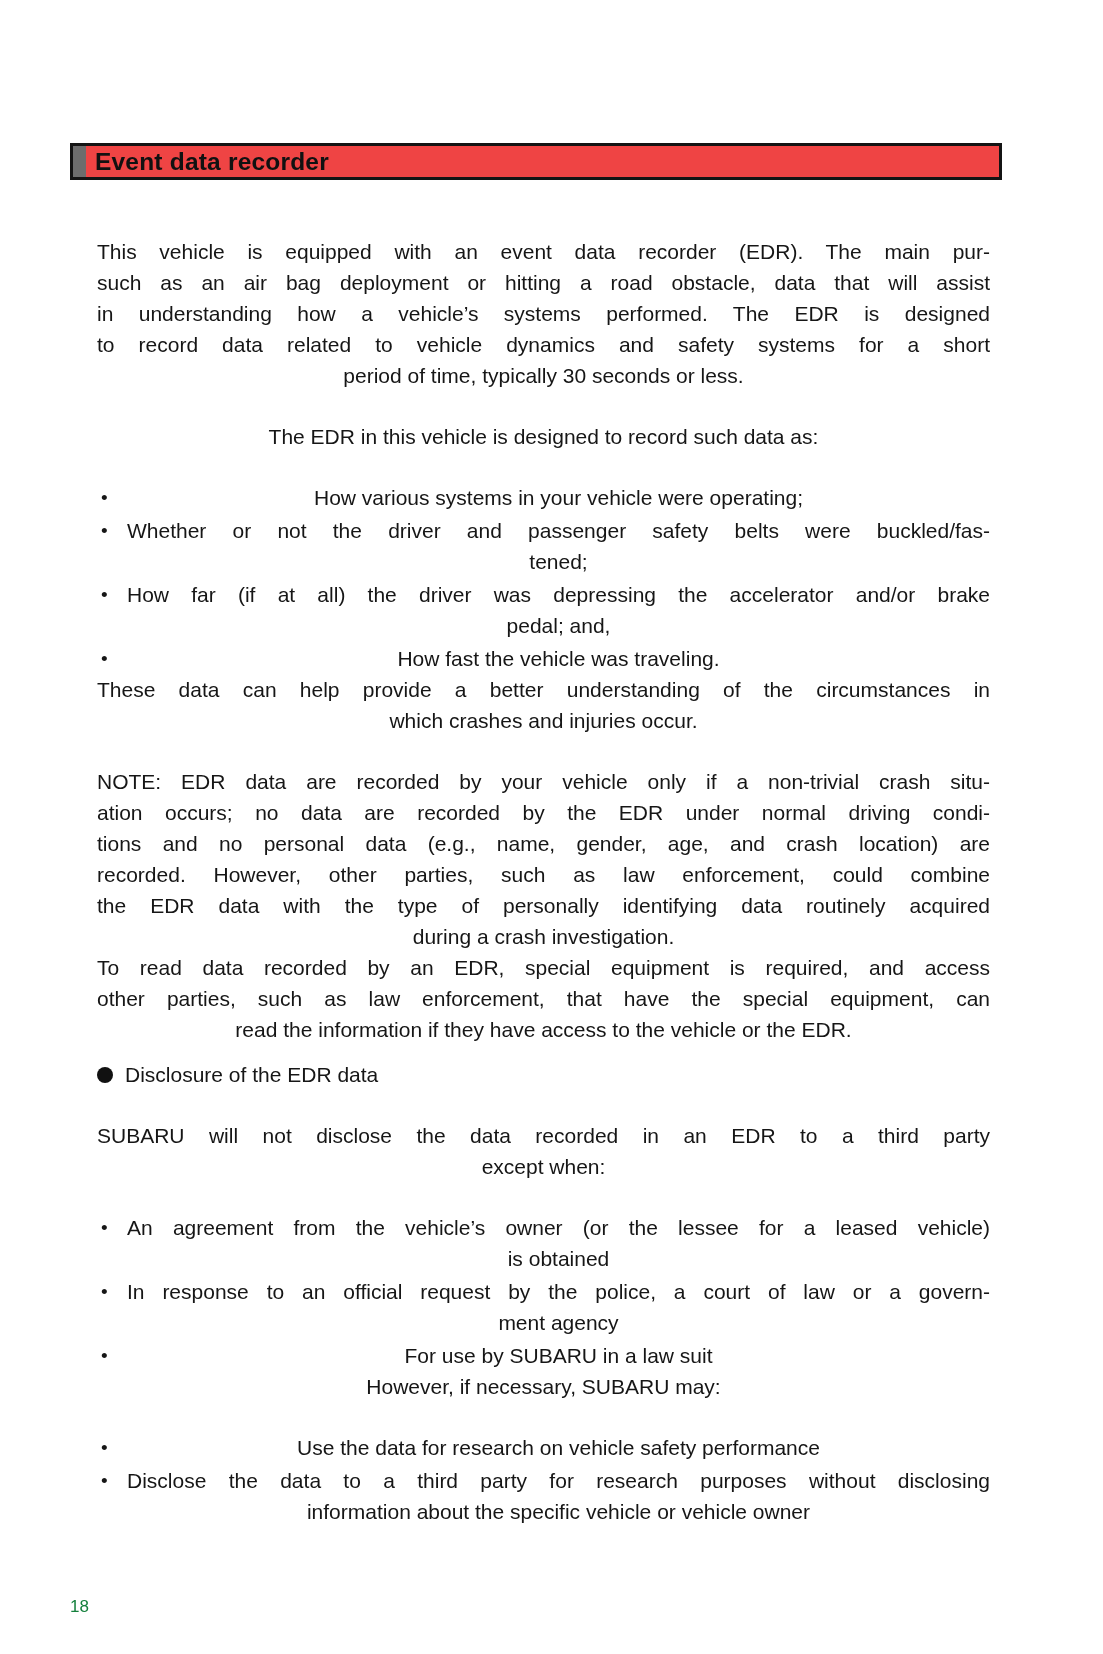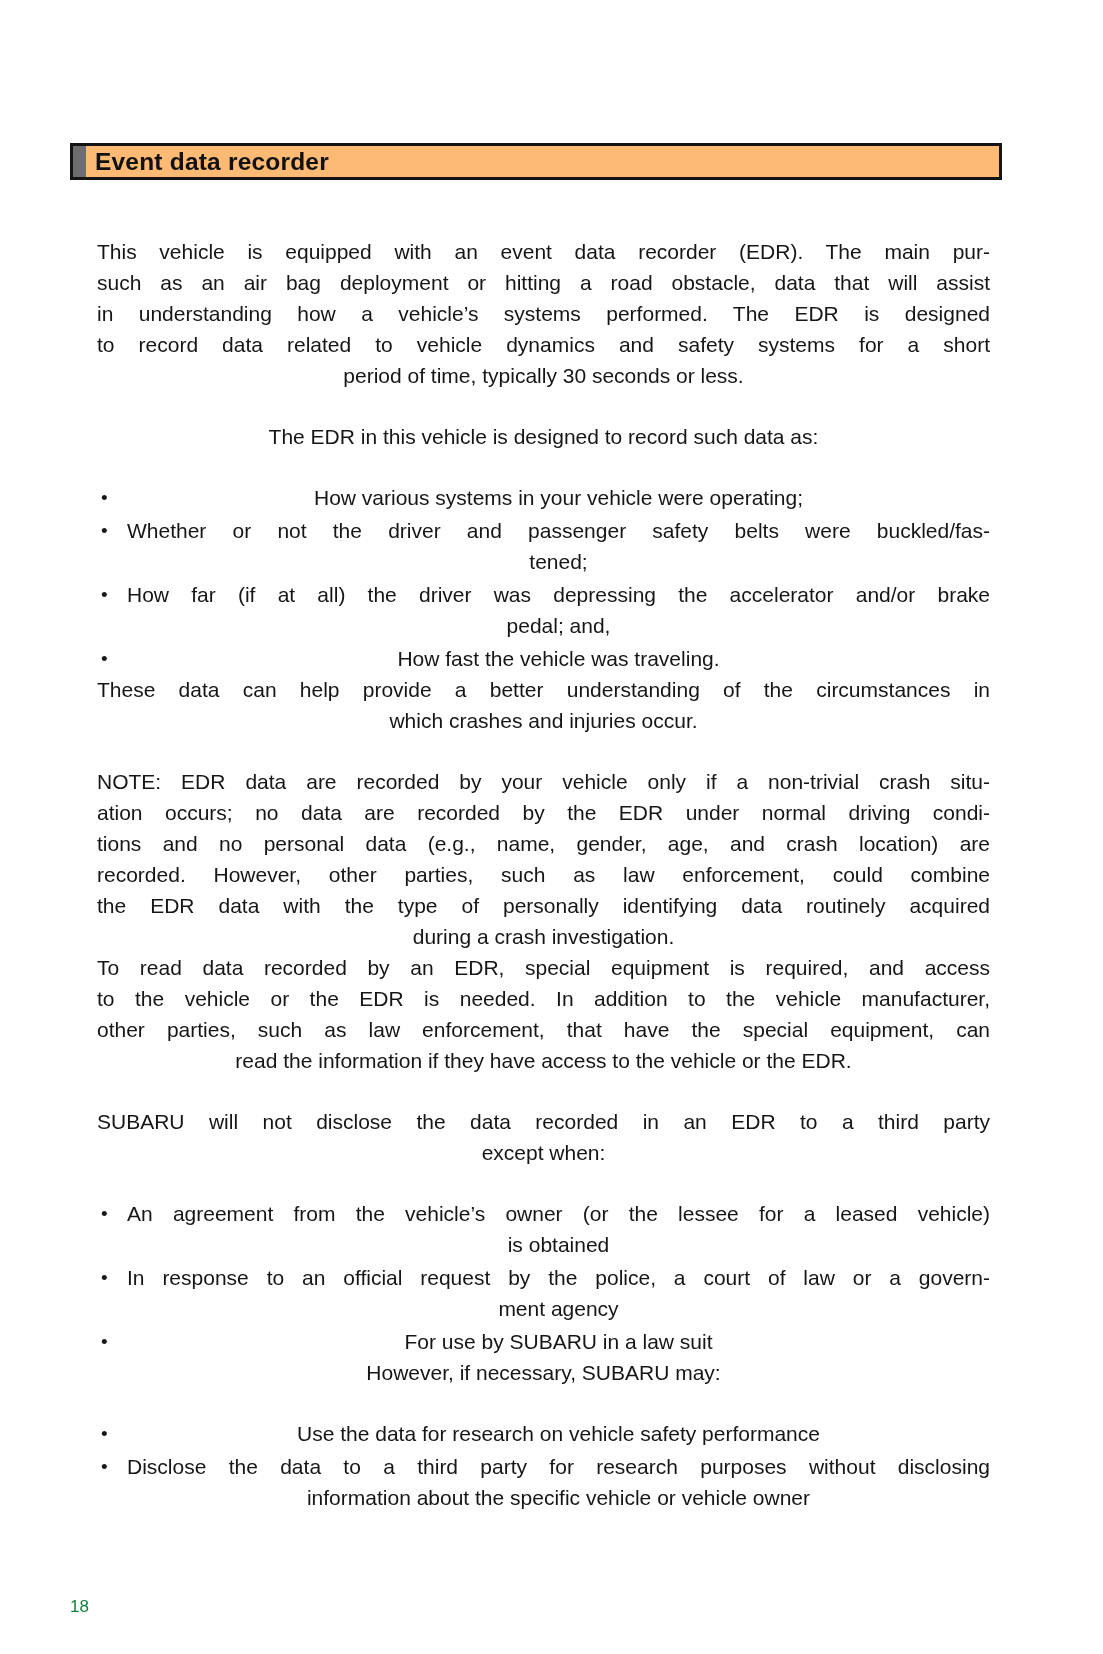"Event data recorder" .header-box { background: #fdba74 -> #ef4444 }
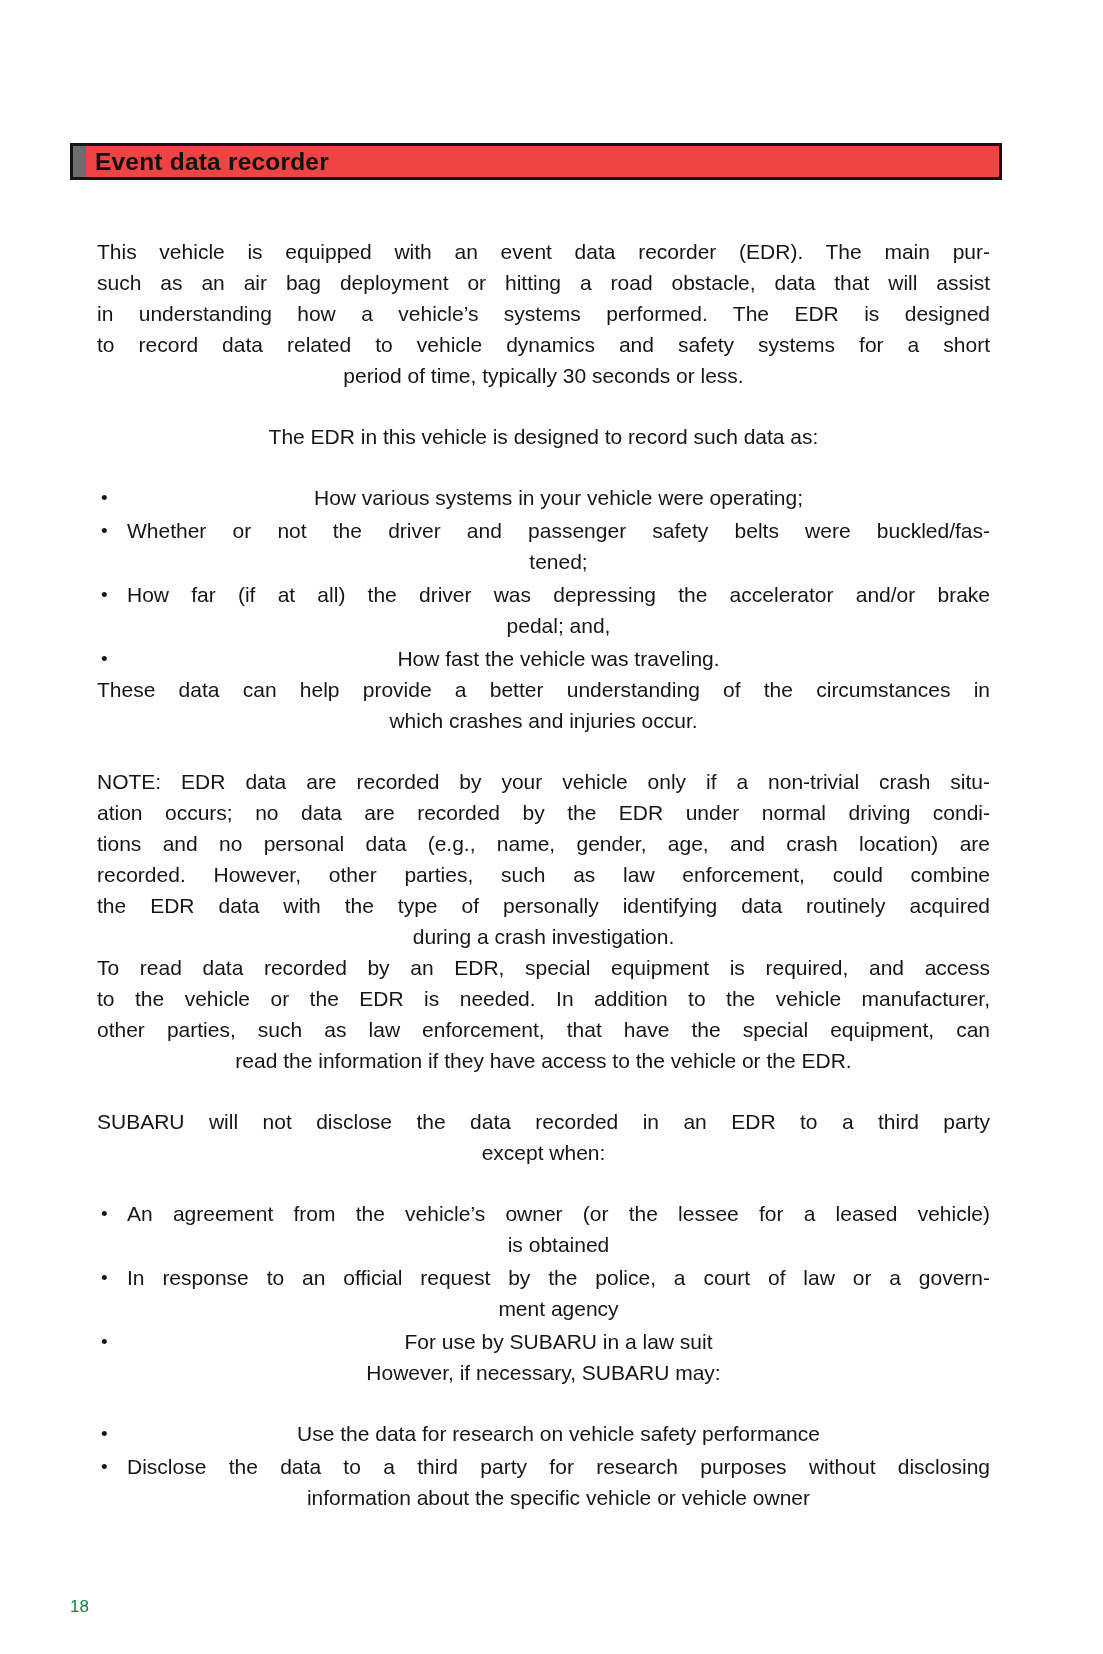"to the vehicle or the" div.line { html: <div>to the vehicle or the EDR is needed. In addition to the vehicle manufacturer,</div> -> none }
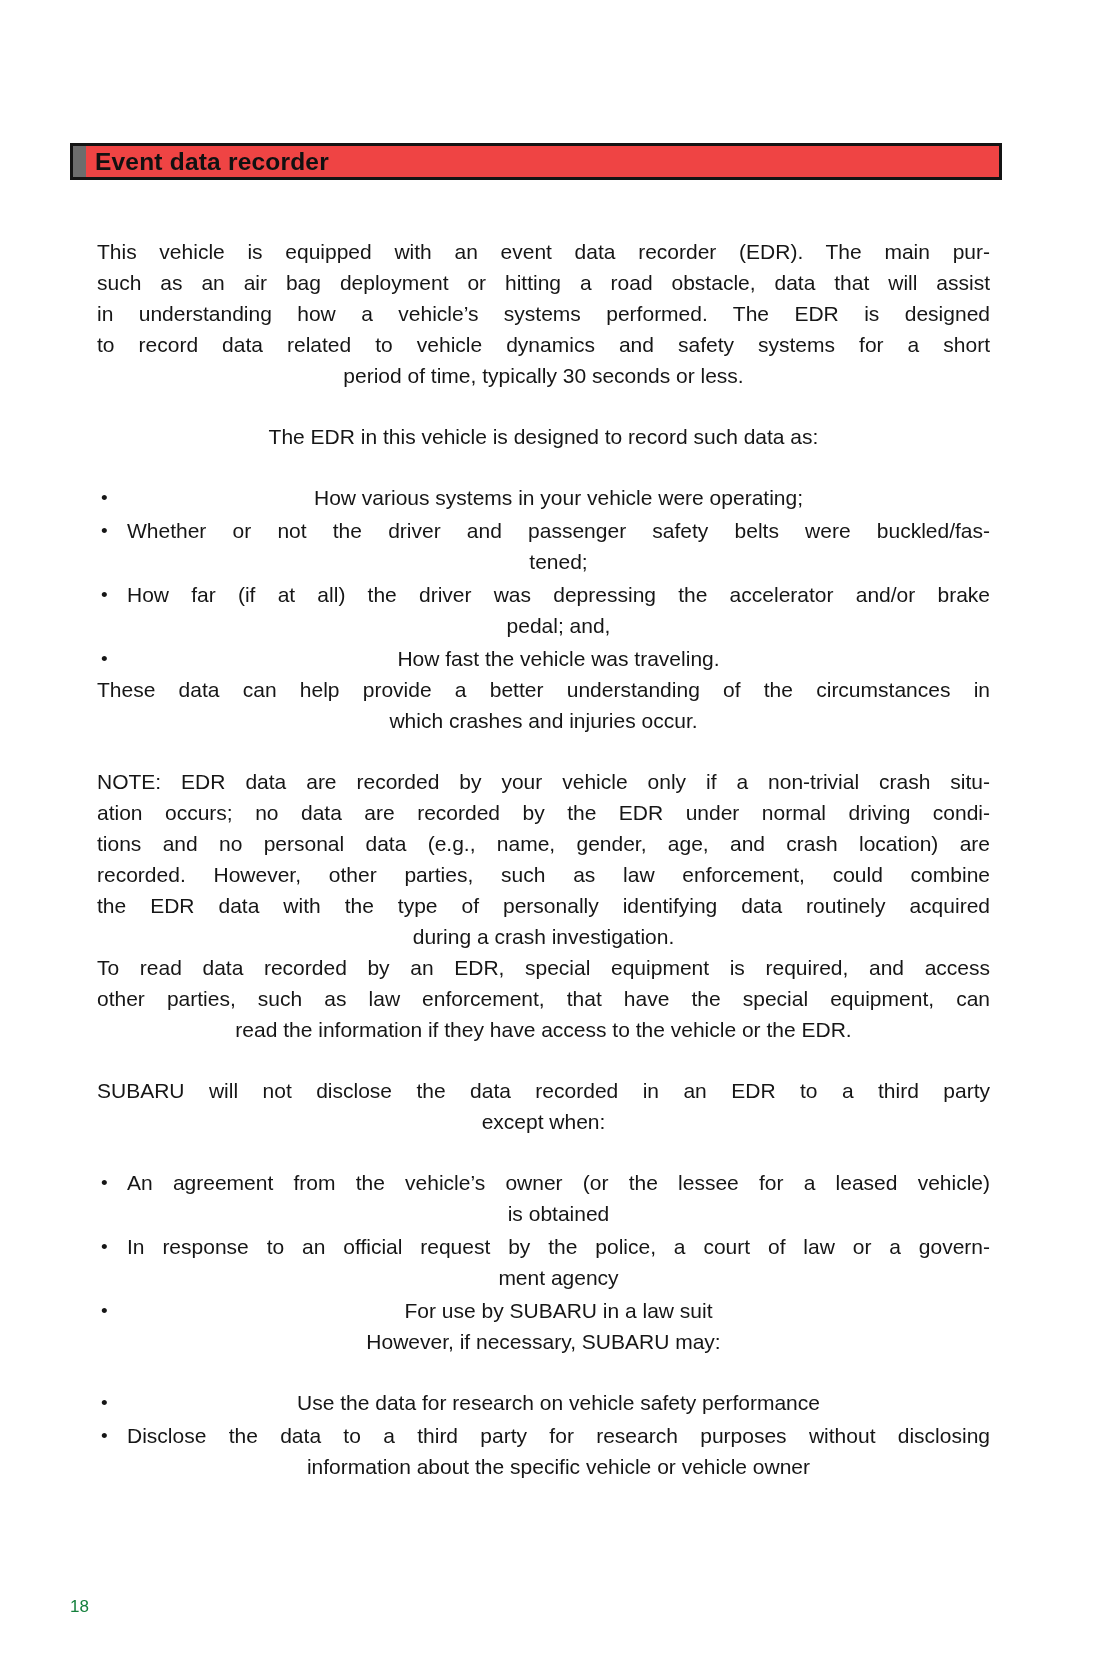"Disclosure of the EDR data" div.block { html: none -> <div> <span></span> <span>Disclosure of the EDR data</span> </div> }
